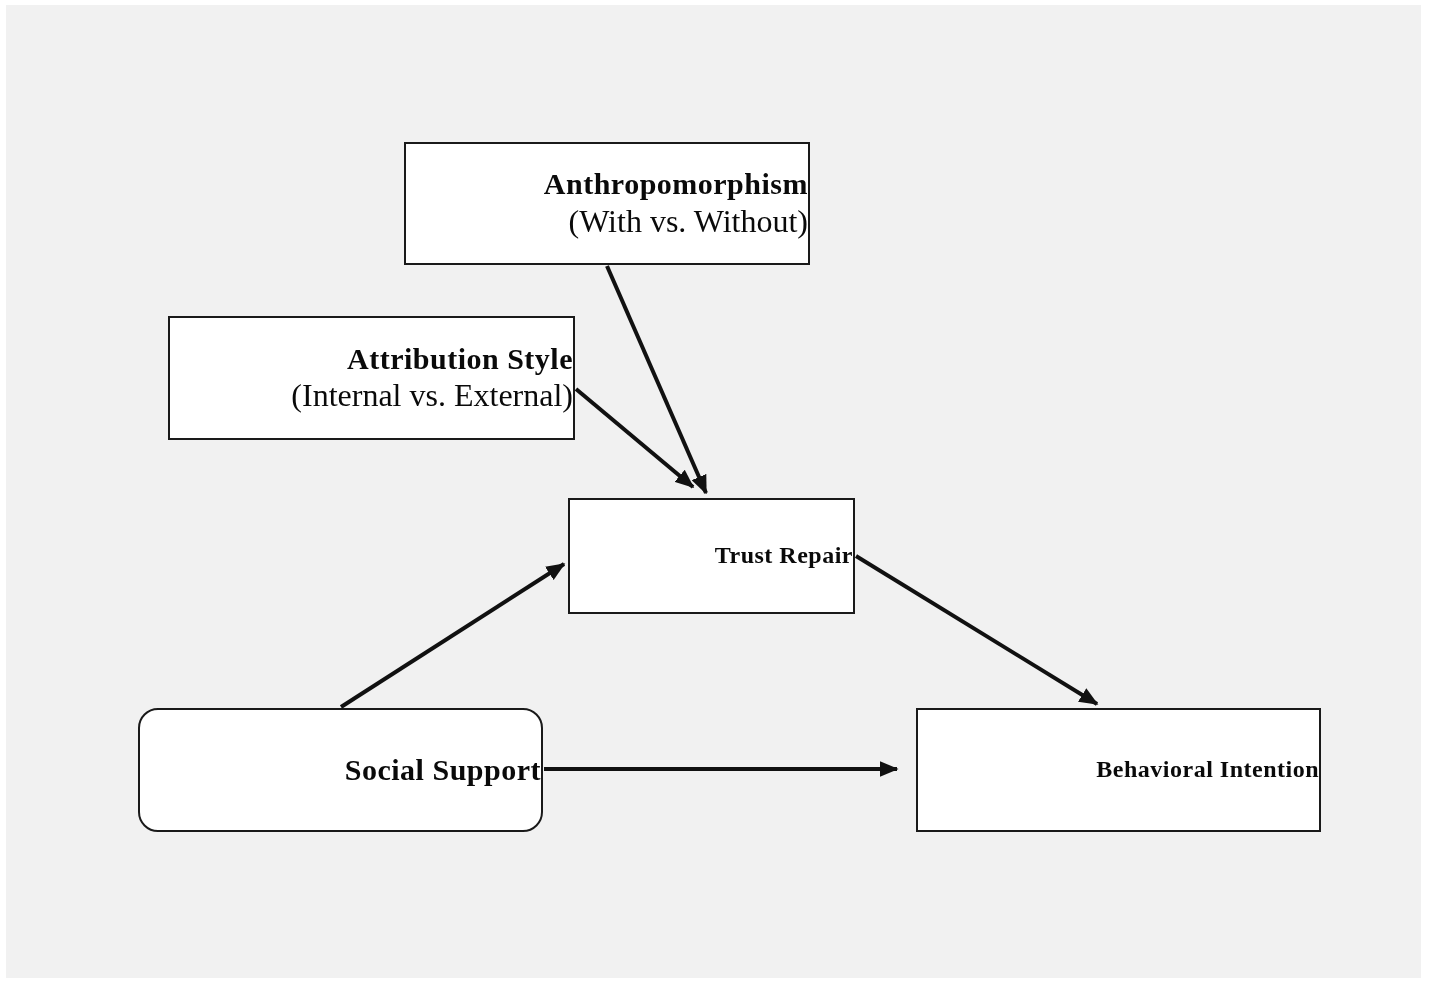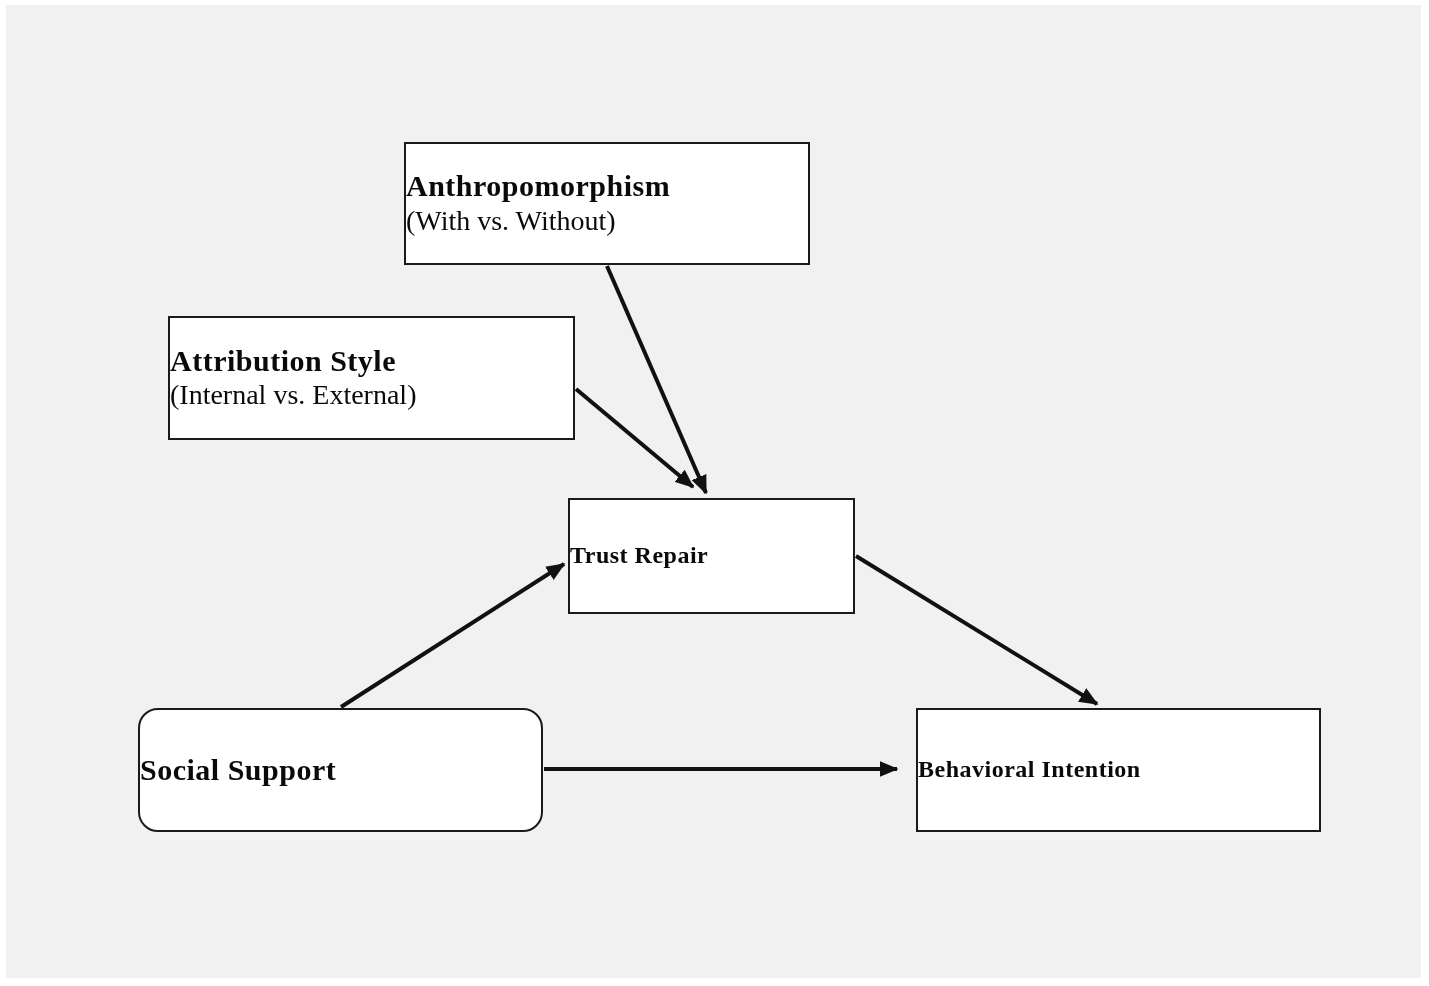"Anthropomorphism" .node { align-items: flex-start -> flex-end }
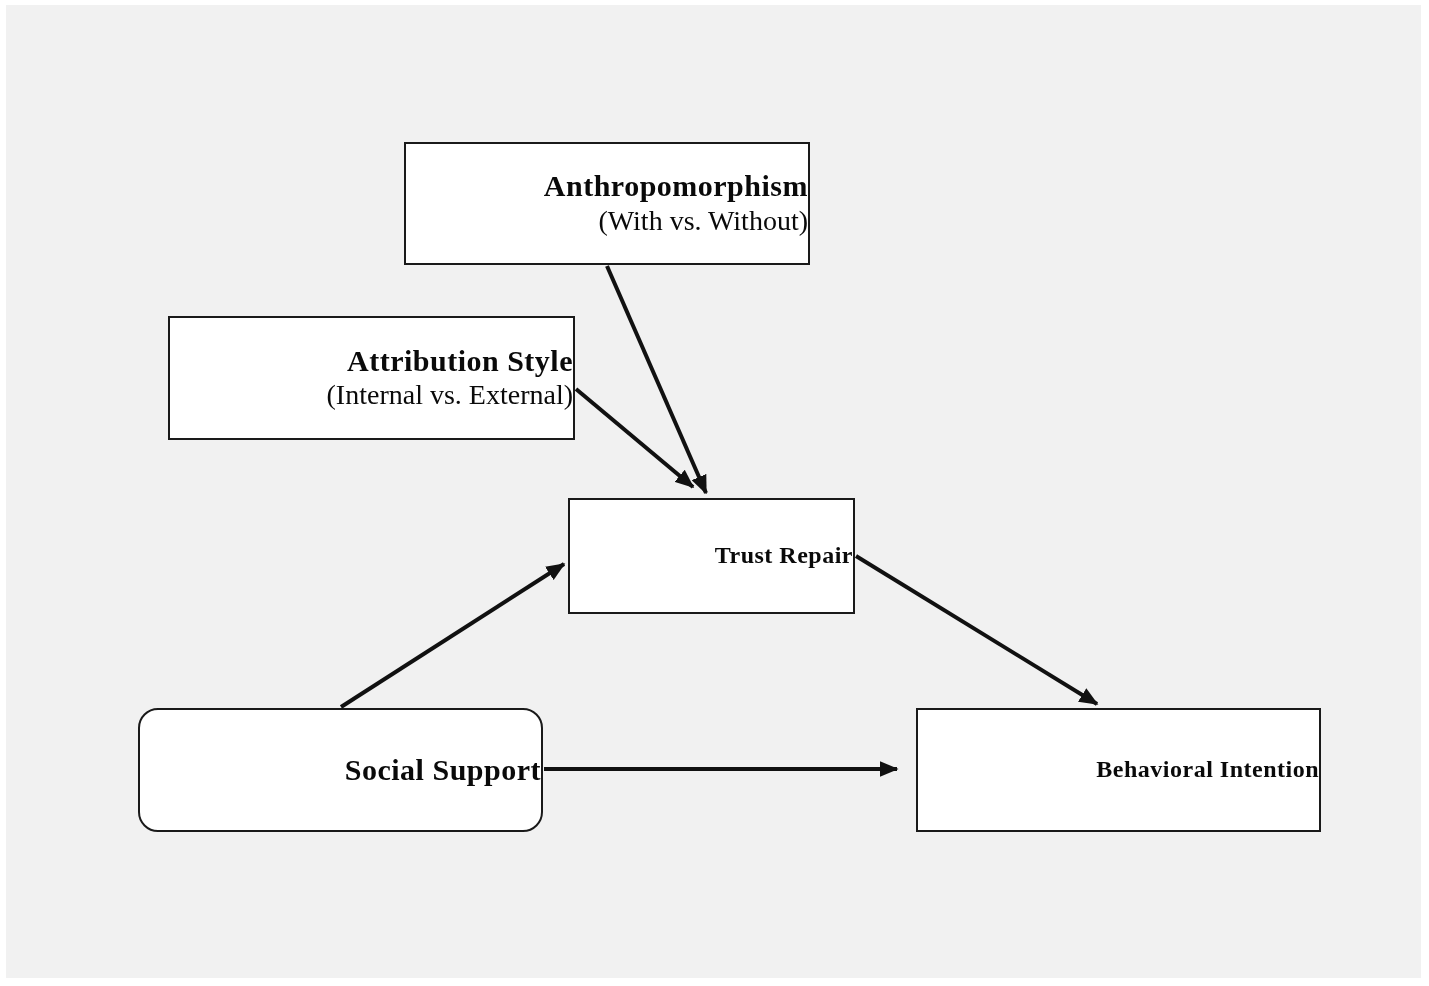"(With vs. Without)" .node .subtitle { font-size: 28px -> 32px }
